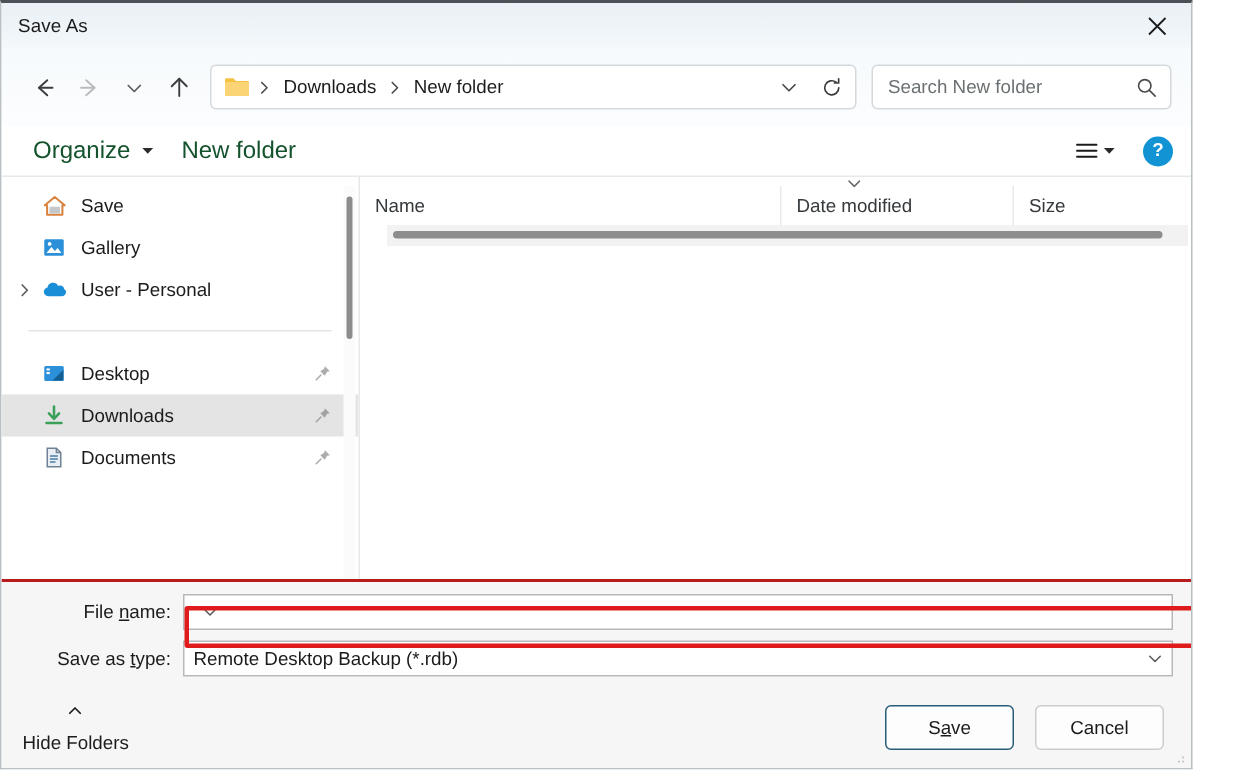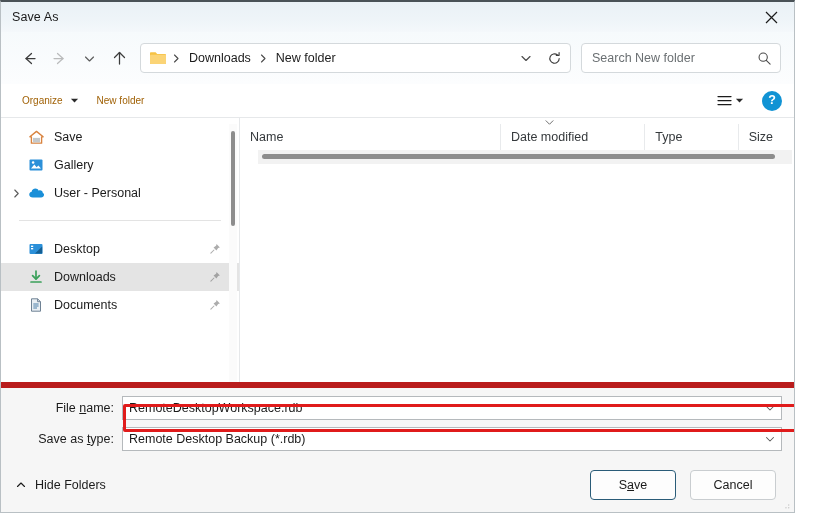"Organize" .cmd-item { color: #a16207 -> #14532d; font-size: 10px -> 16px }
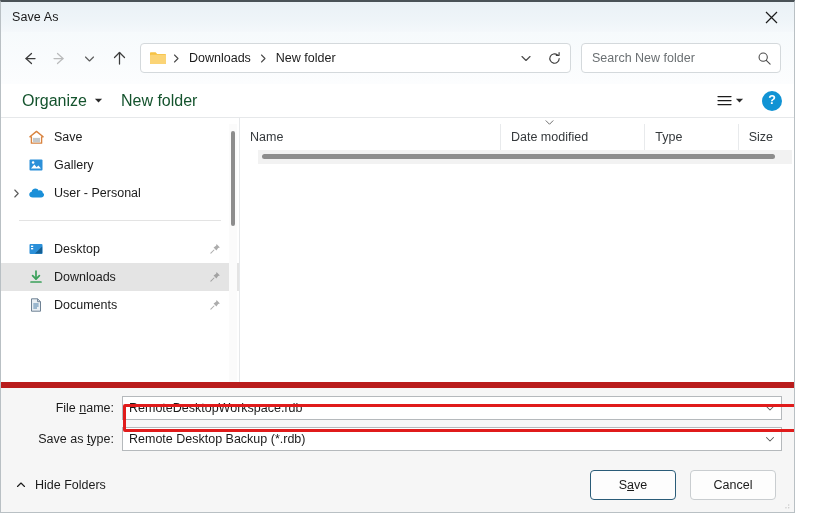"Type" div.col { html: <div> <span>Type</span> </div> -> none }
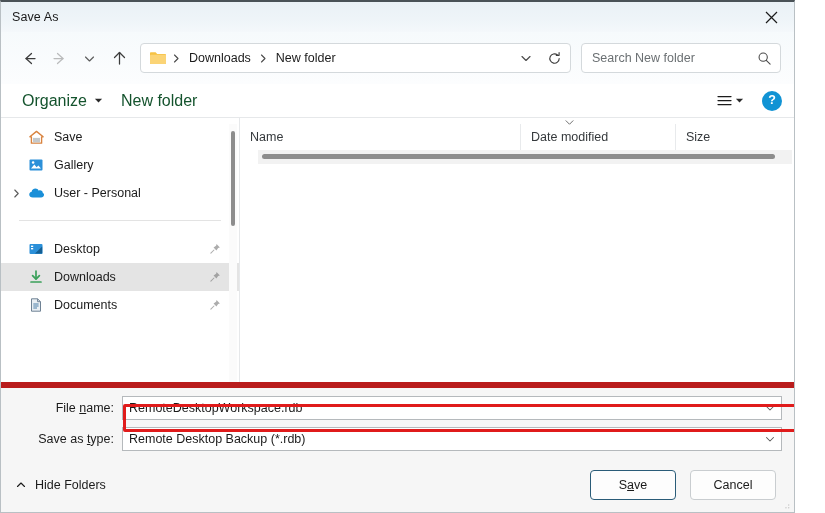"File name:" .formzone { border-top: 6px solid #b91c1c -> 2px solid #b91c1c }
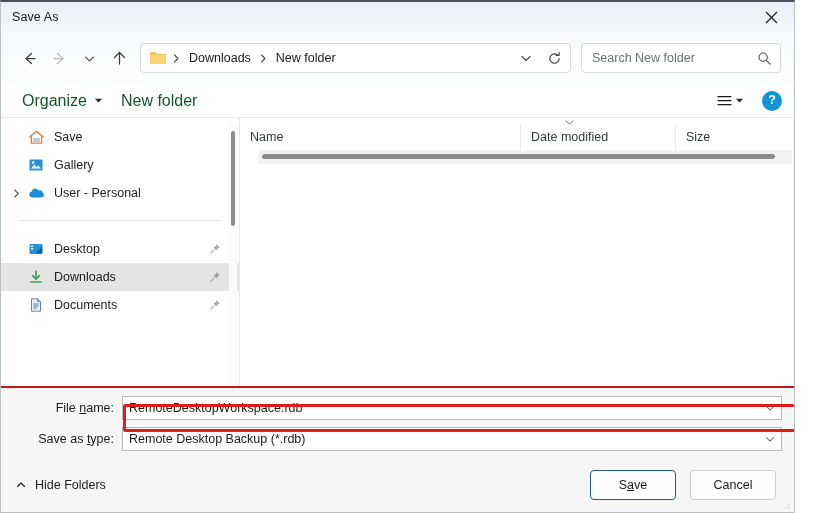"RemoteDesktopWorkspace.rdb" div.combo-value { html: <div>RemoteDesktopWorkspace.rdb</div> -> none }
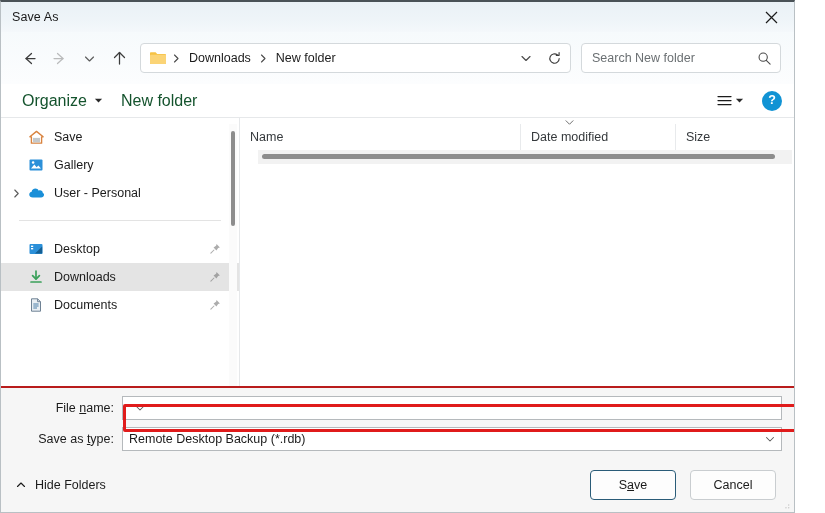"Hide Folders" .hide-folders { flex-direction: none -> column }
